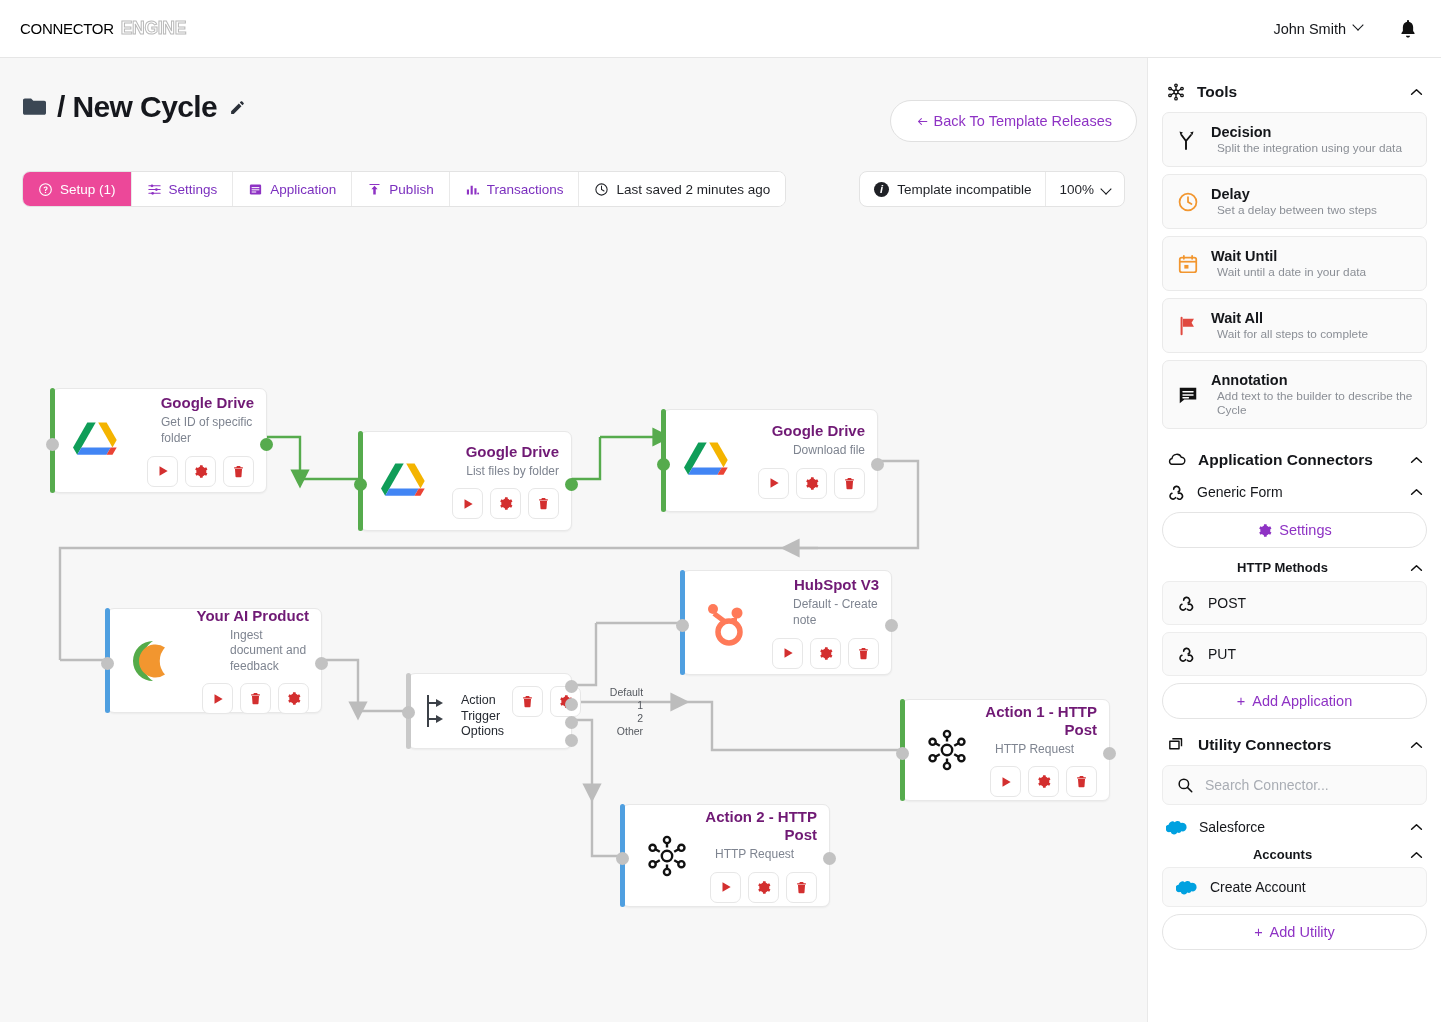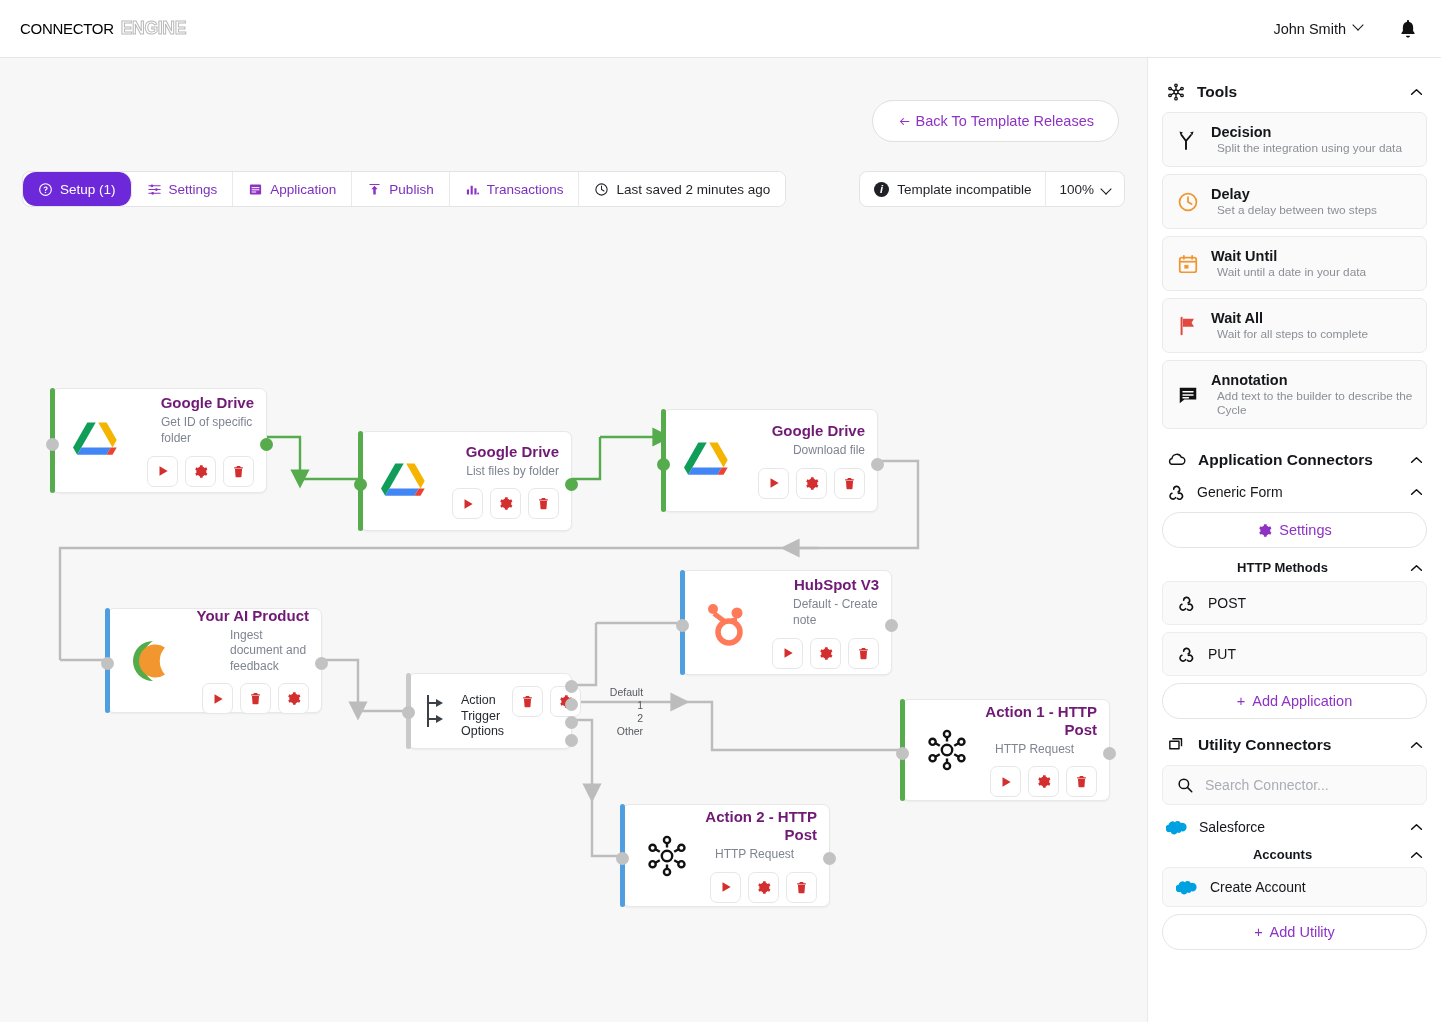"/ New Cycle" div.page-head { html: none -> <div> <div> <svg> <path></path> </svg> <span>/ New Cycle</span> <svg> <path></path> </svg> </div> </div> }
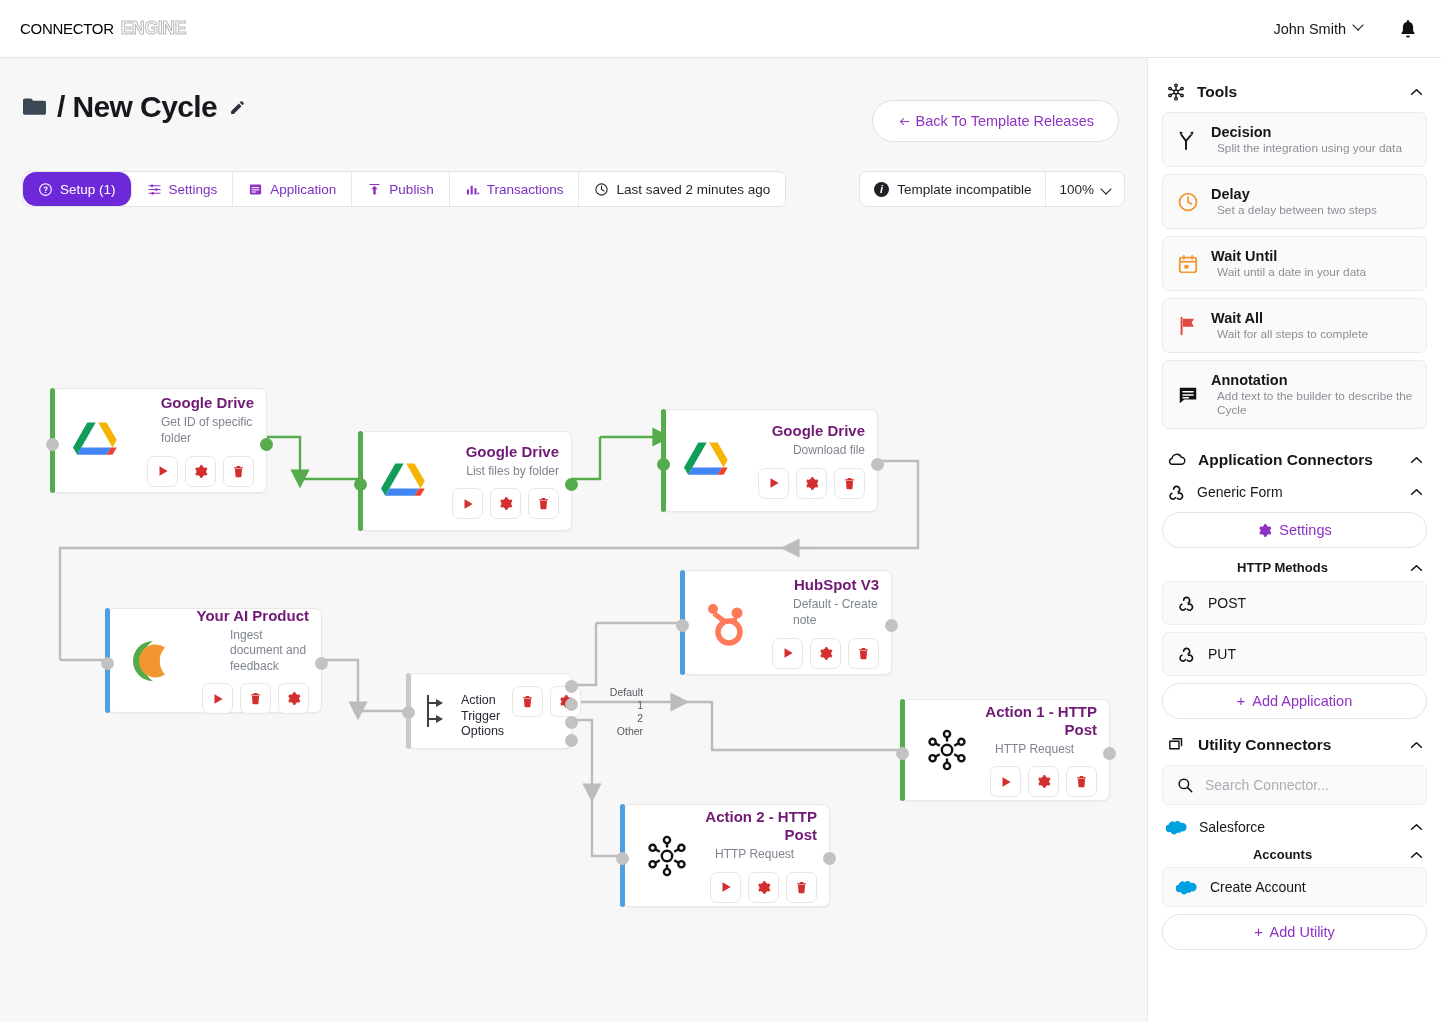"Back To Template Releases" .back-btn { right: 28px -> 10px }
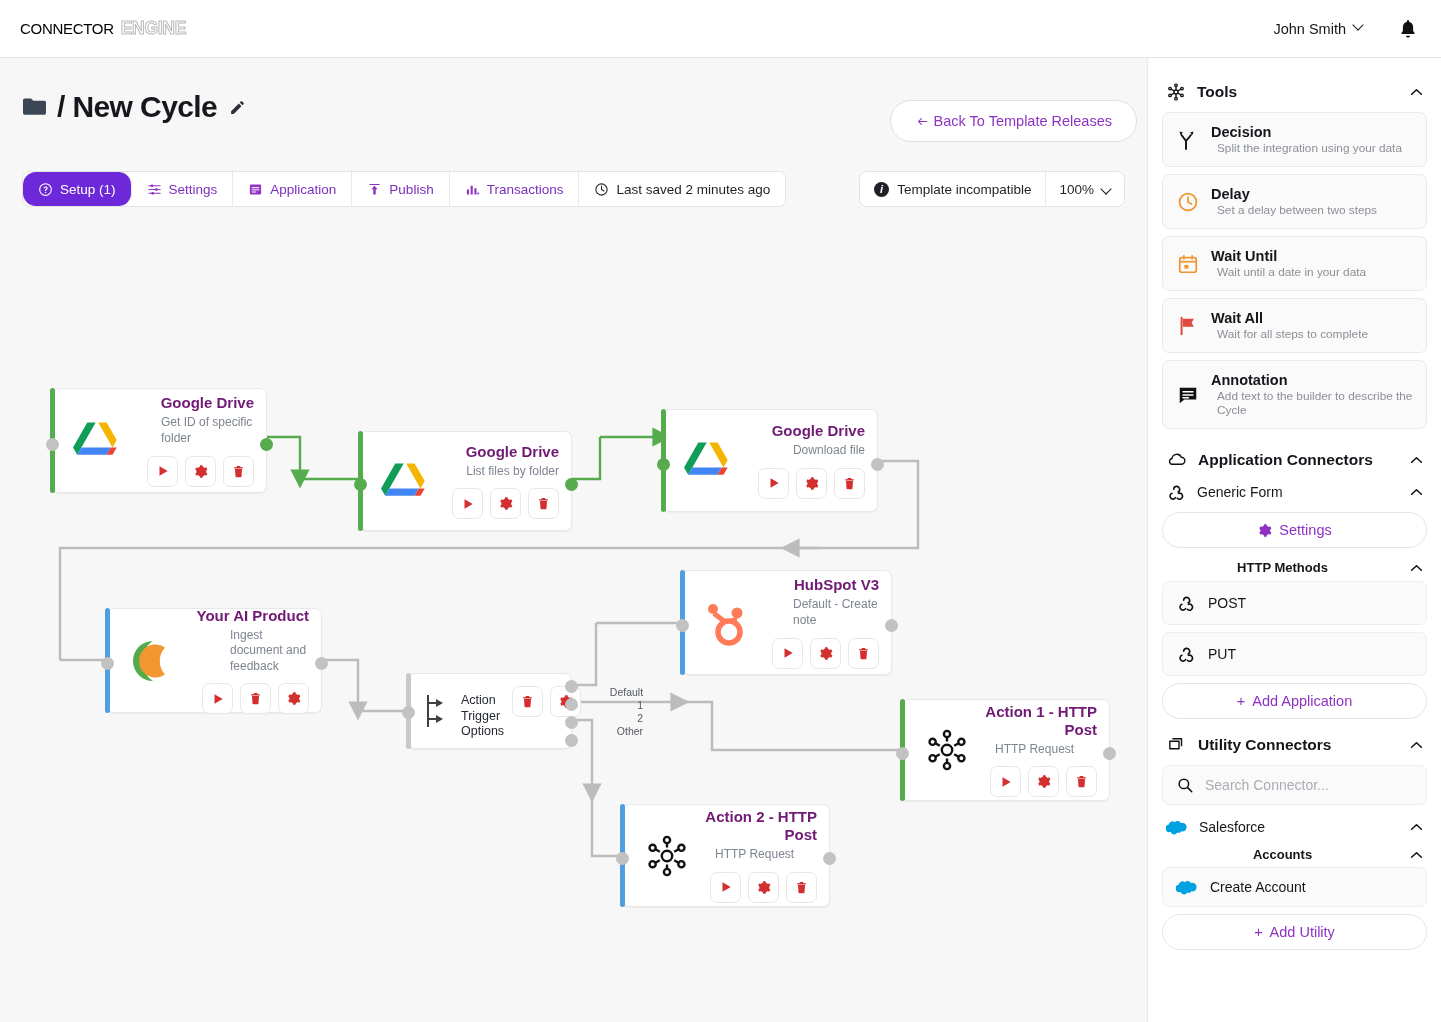"Setup (1)" .tab.active { background: #6d28d9 -> #ec4899; border-radius: 13px -> none }
